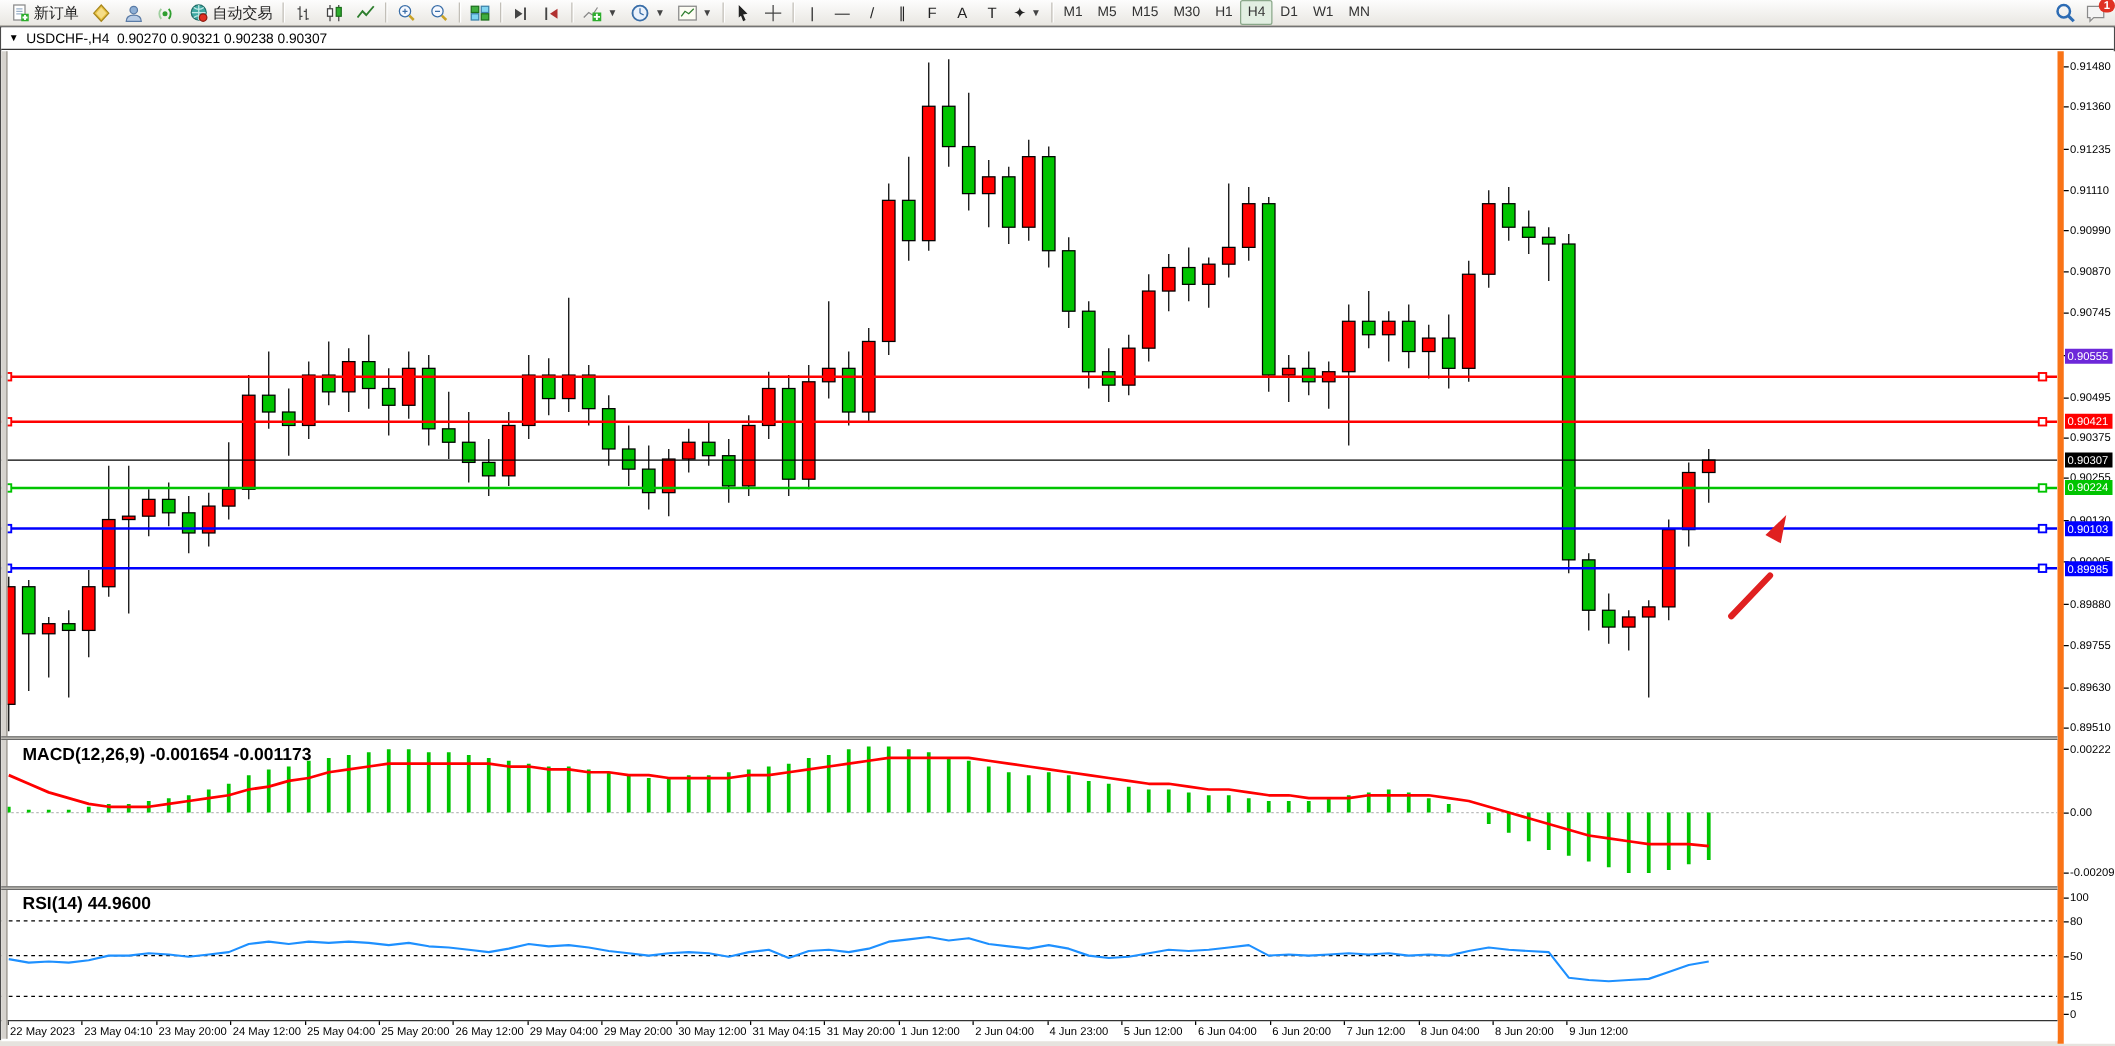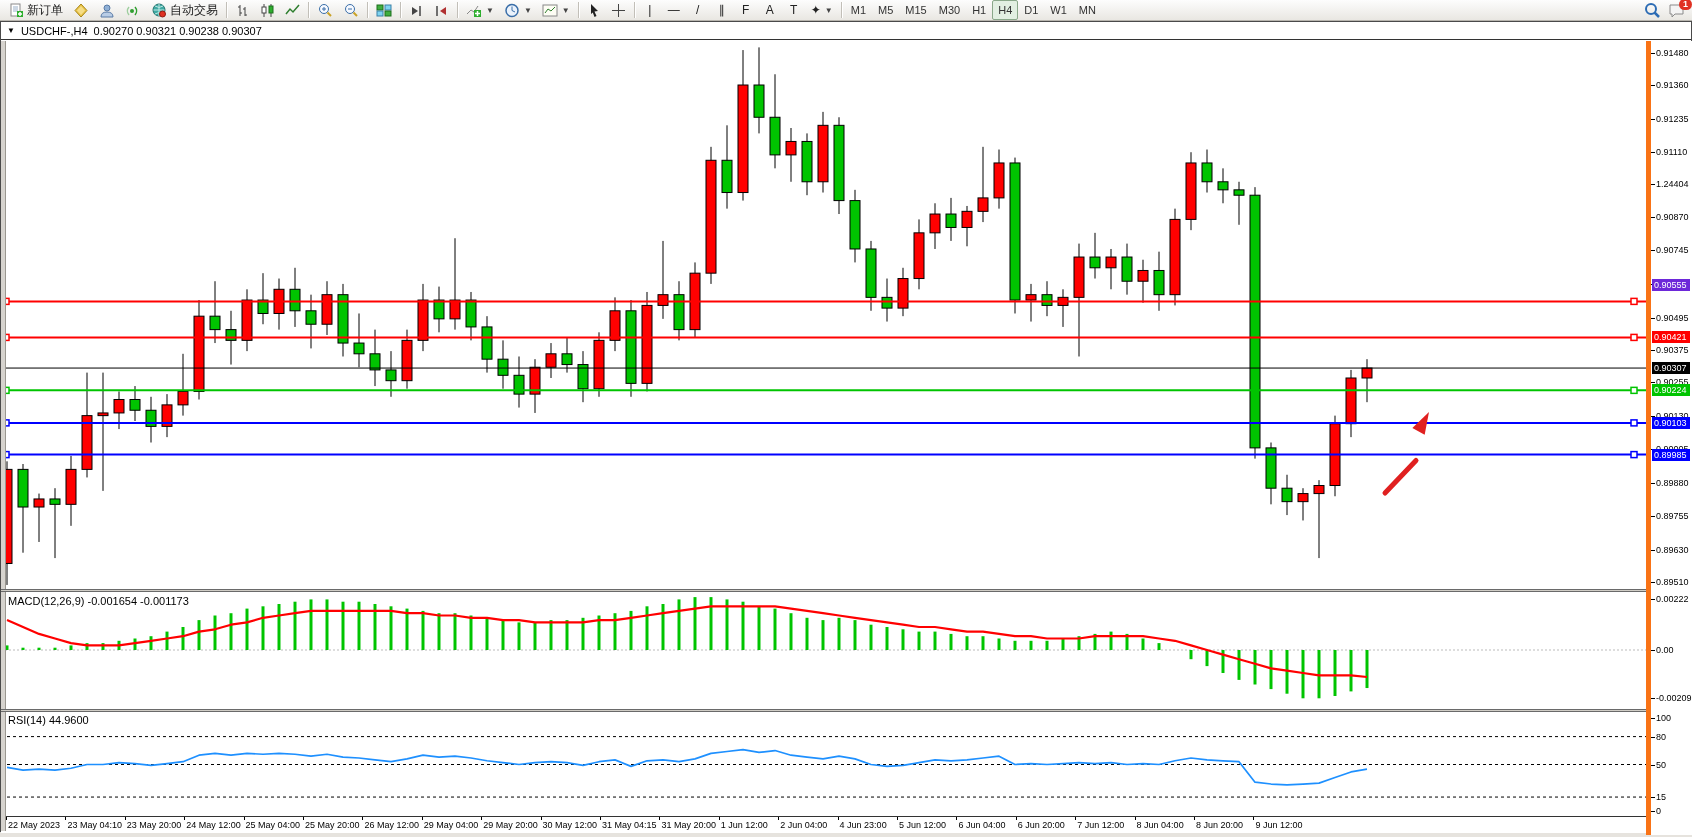"1.24404" div.ptick { text: 1.24404 -> 0.90990 }
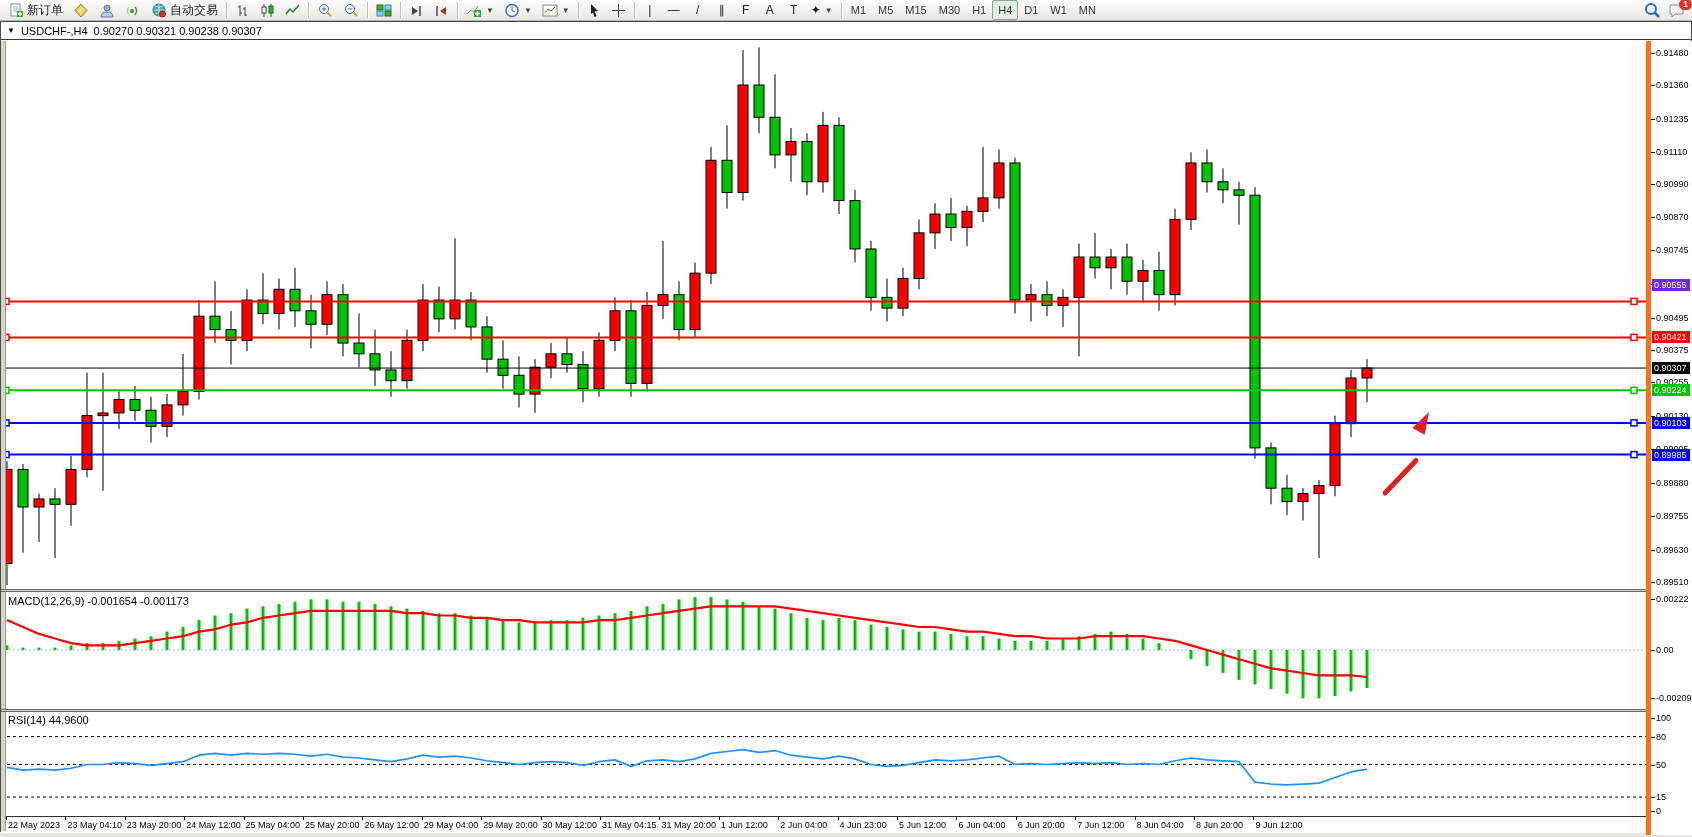"MACD(12,26,9) -0.001654 -0.001173" .pane-label { font-size: 11px -> 14px; font-weight: none -> bold; left: 7px -> 17px }
